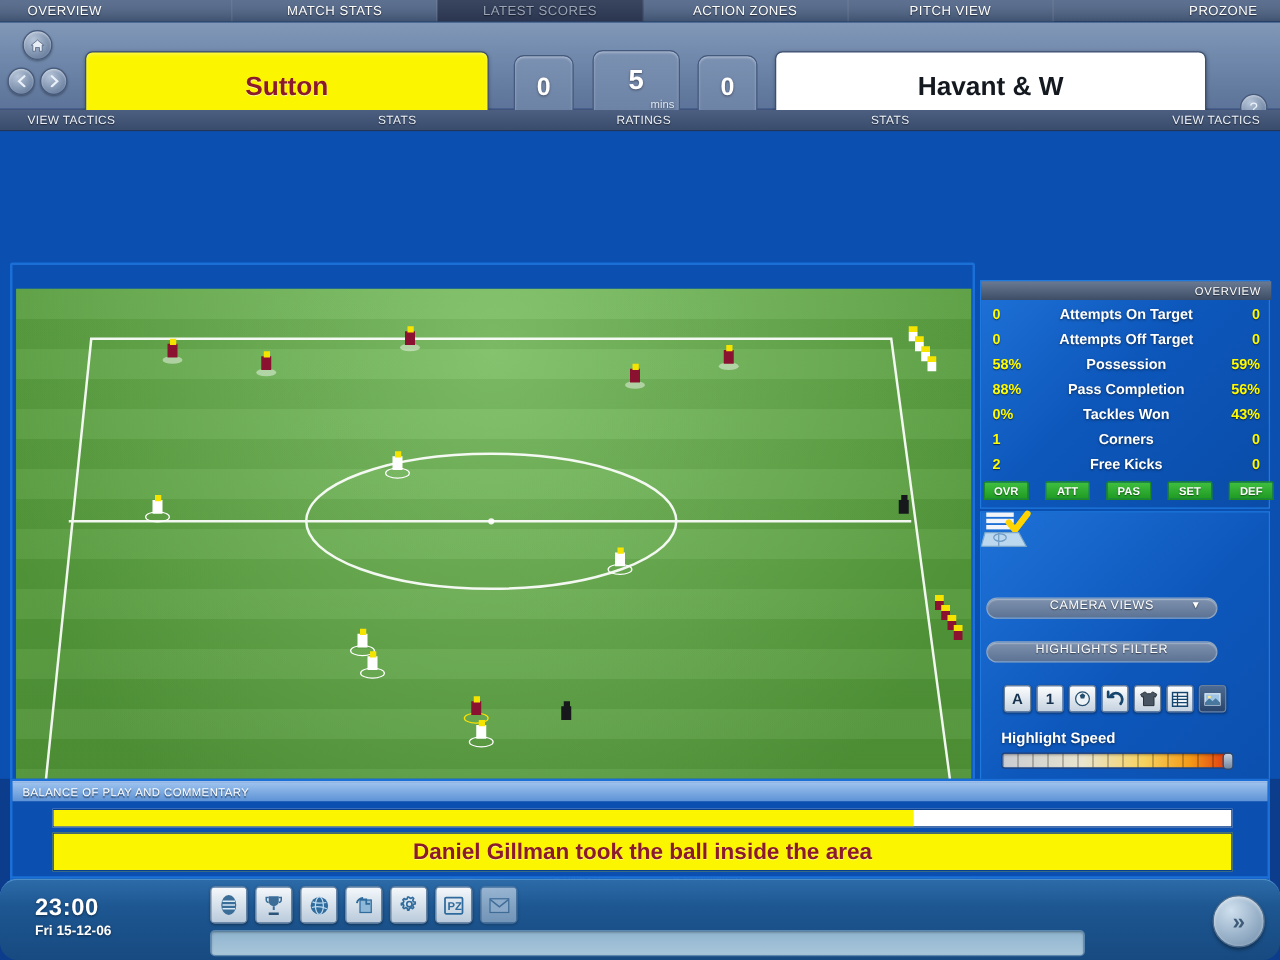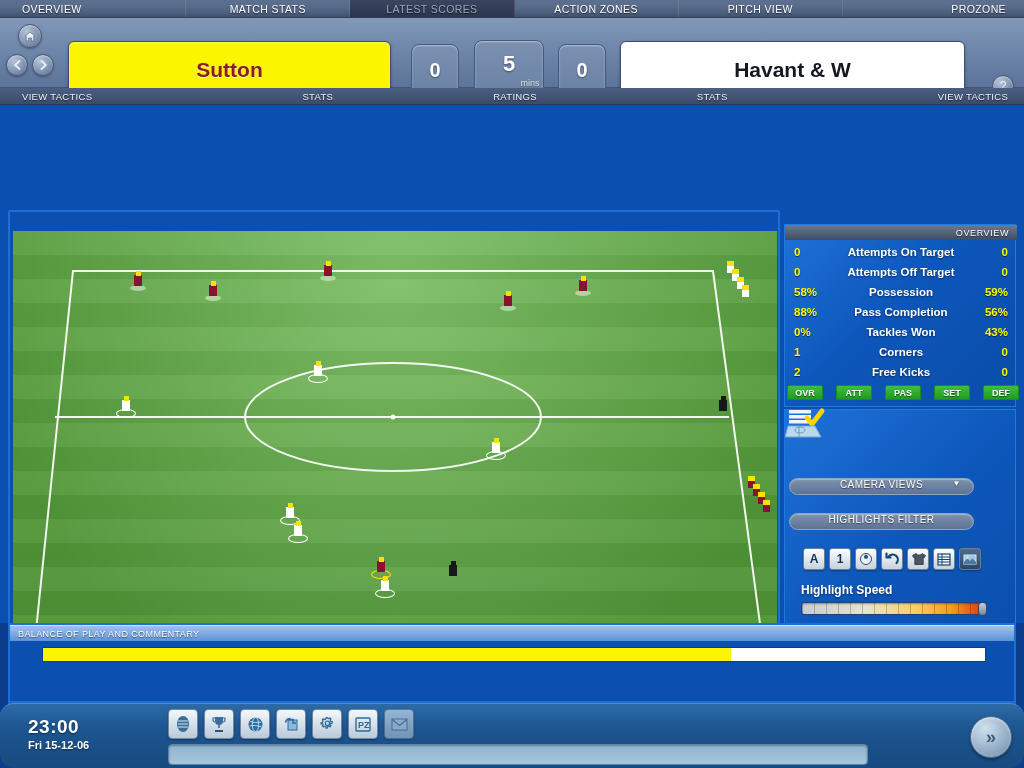"Daniel Gillman took the ball" div.cmtext { html: none -> <div>Daniel Gillman took the ball inside the area</div> }
